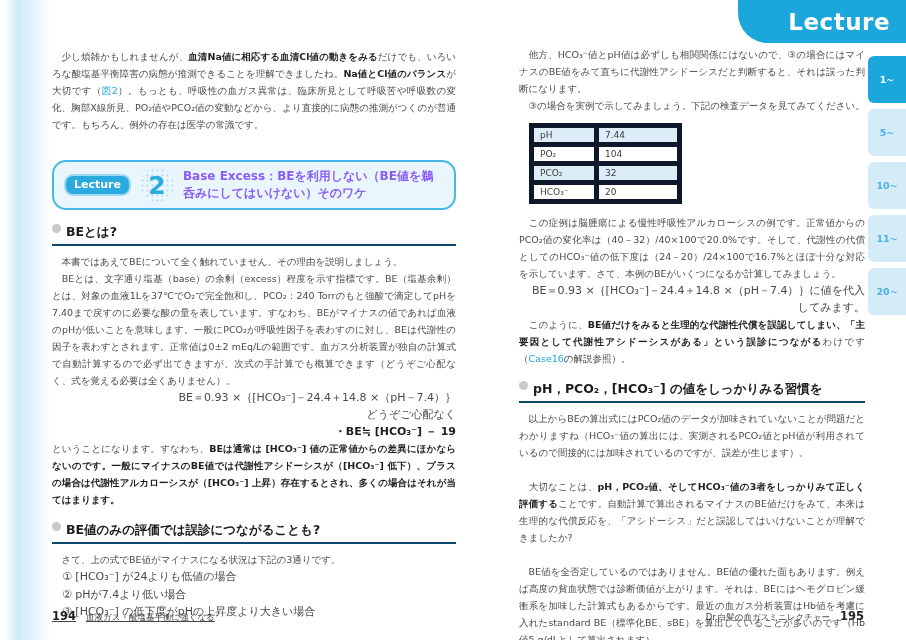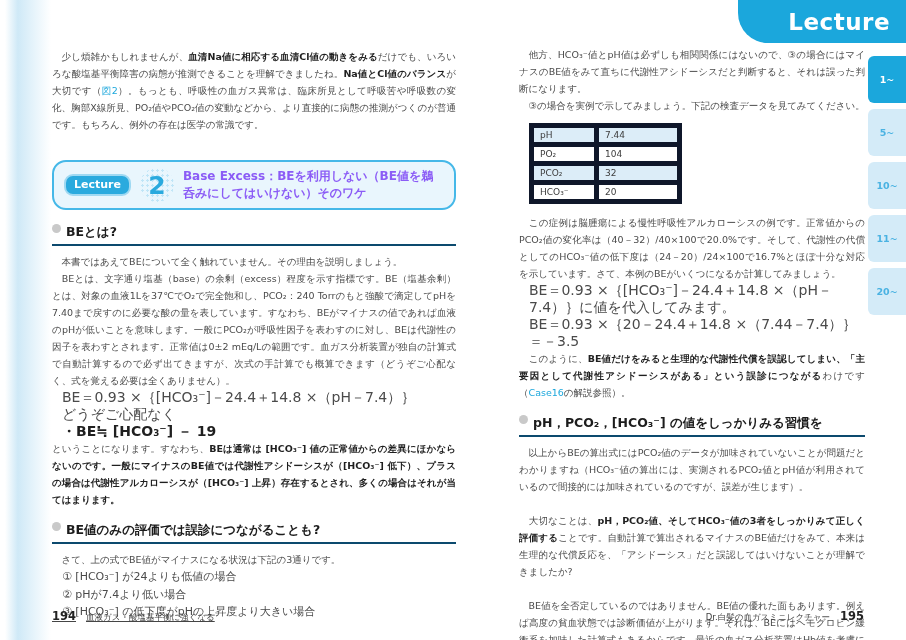"BE＝0.93 ×｛[HCO₃⁻]－24.4＋14.8" .formula { font-size: 14px -> 11px; text-align: none -> right }
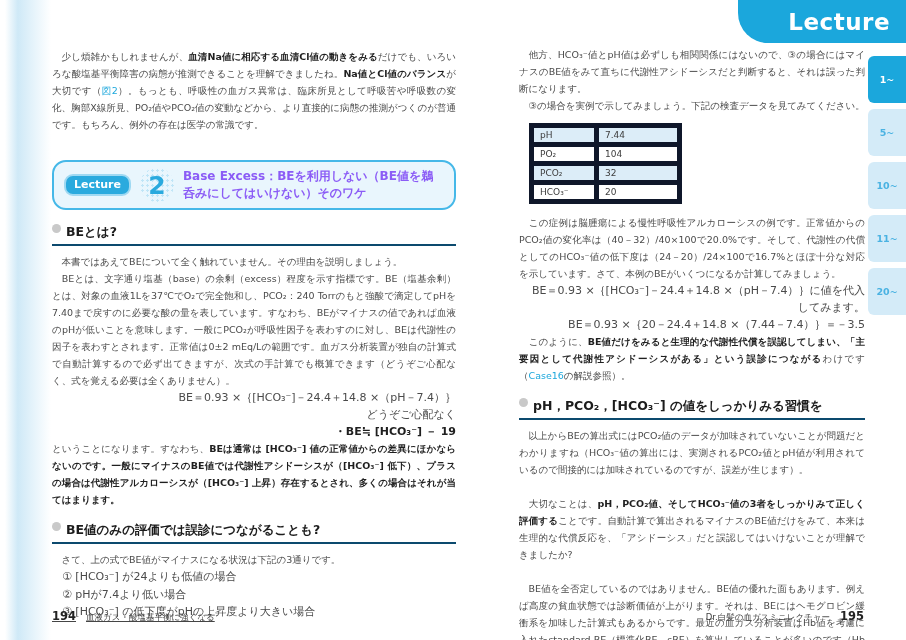"BE＝0.93 ×｛20－24.4＋14.8 ×（7.44－7.4）｝＝－3.5" div.formula { html: <div>BE＝0.93 ×｛20－24.4＋14.8 ×（7.44－7.4）｝＝－3.5</div> -> none }
